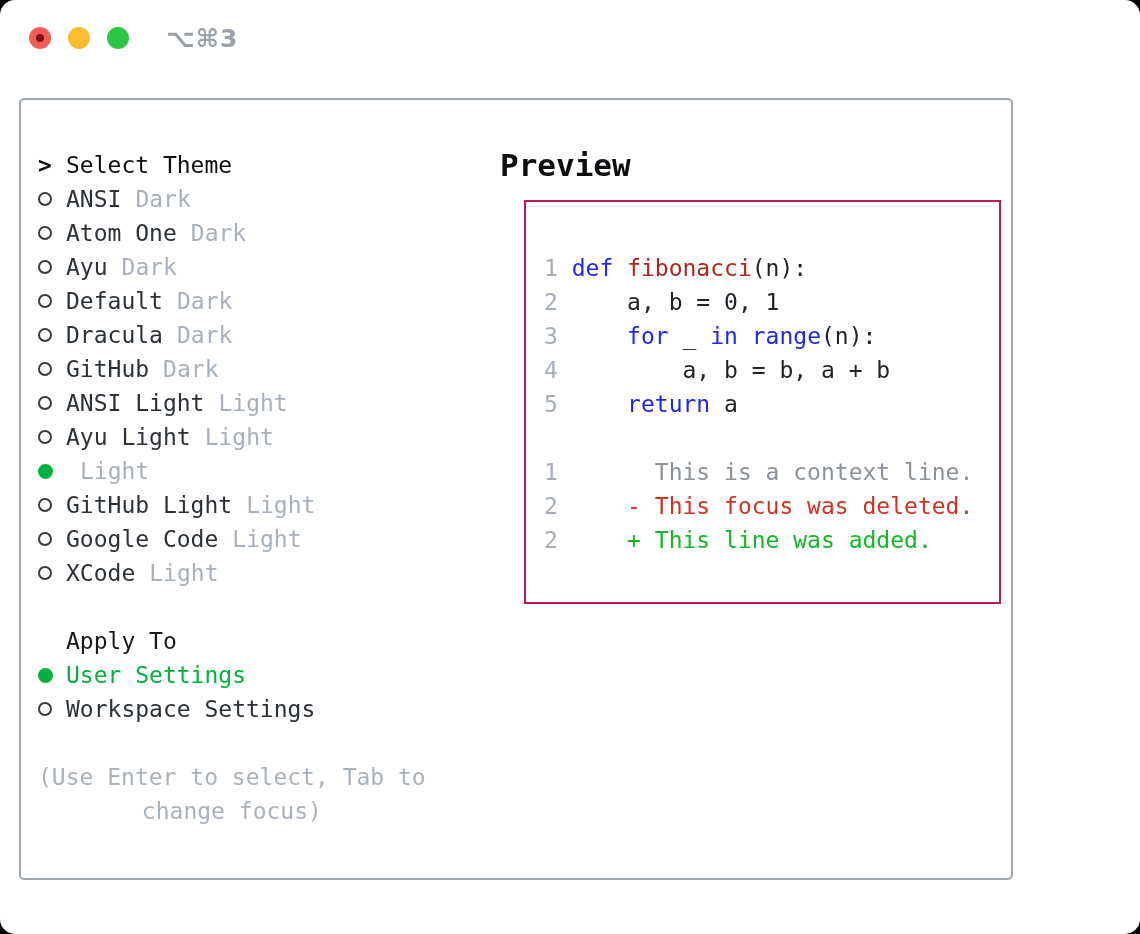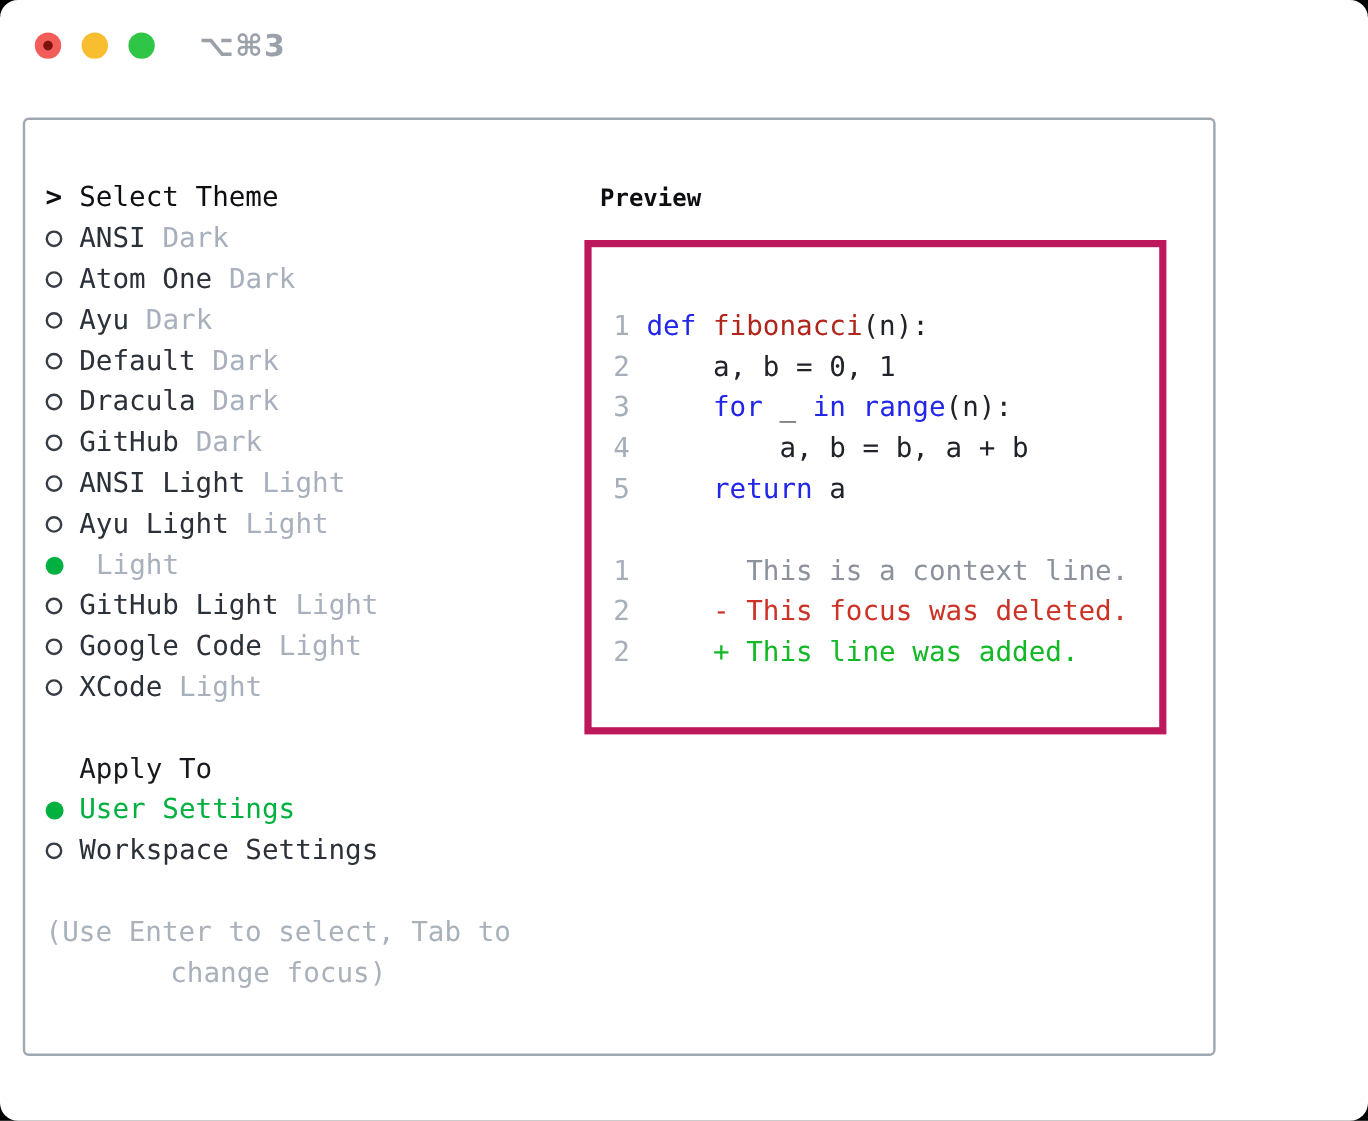"Preview" .preview-title { font-size: 20px -> 31px }
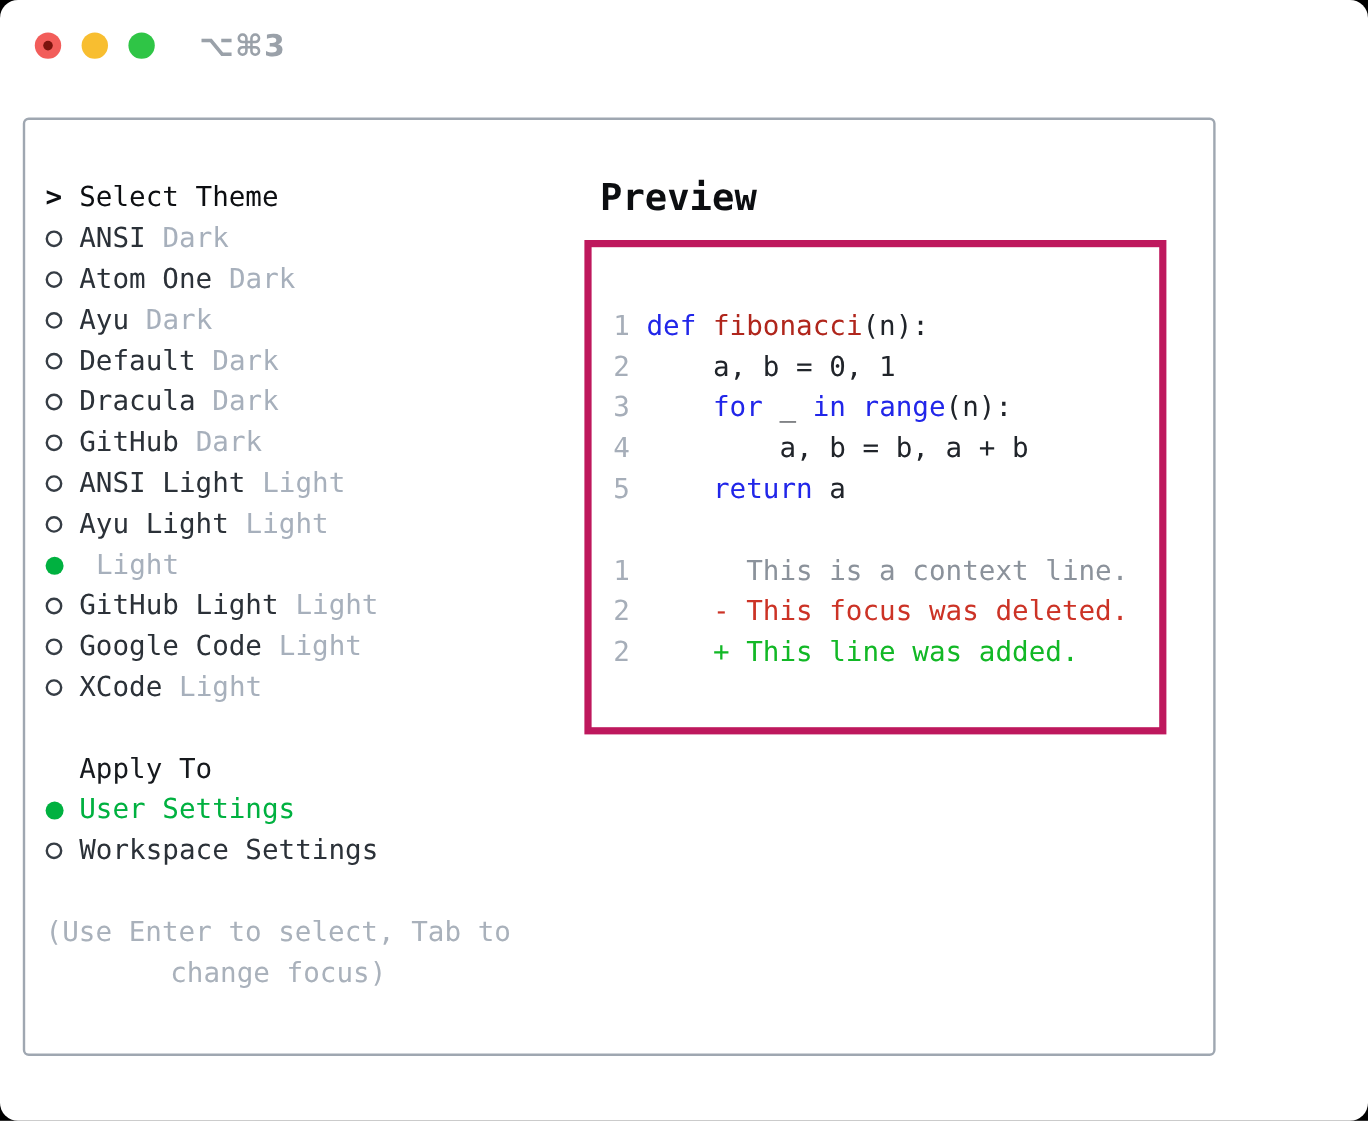"1 def fibonacci(n):" .pbox { border: 6px solid #be185d -> 2px solid #be185d; left: 487px -> 524px }
